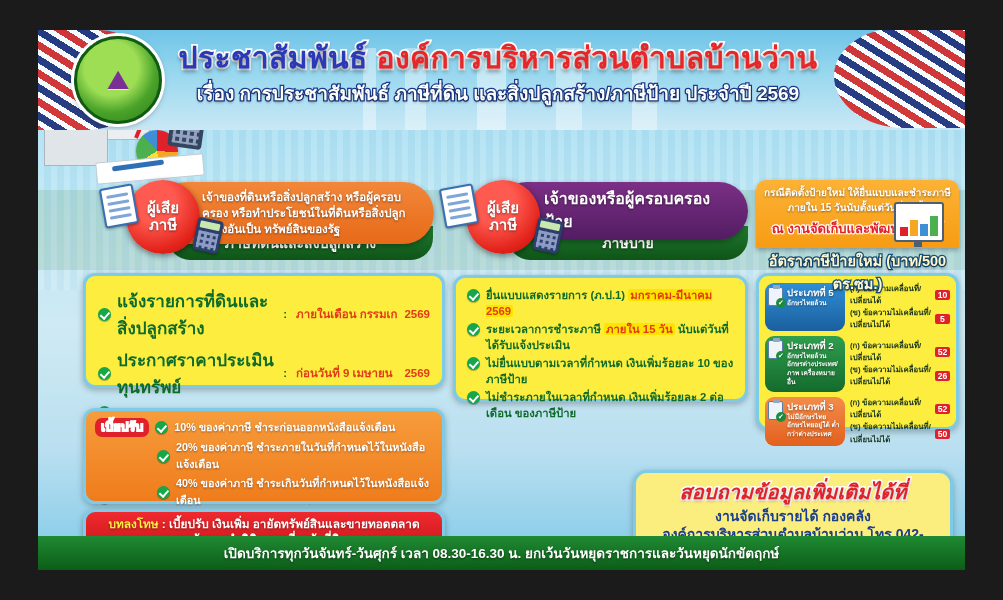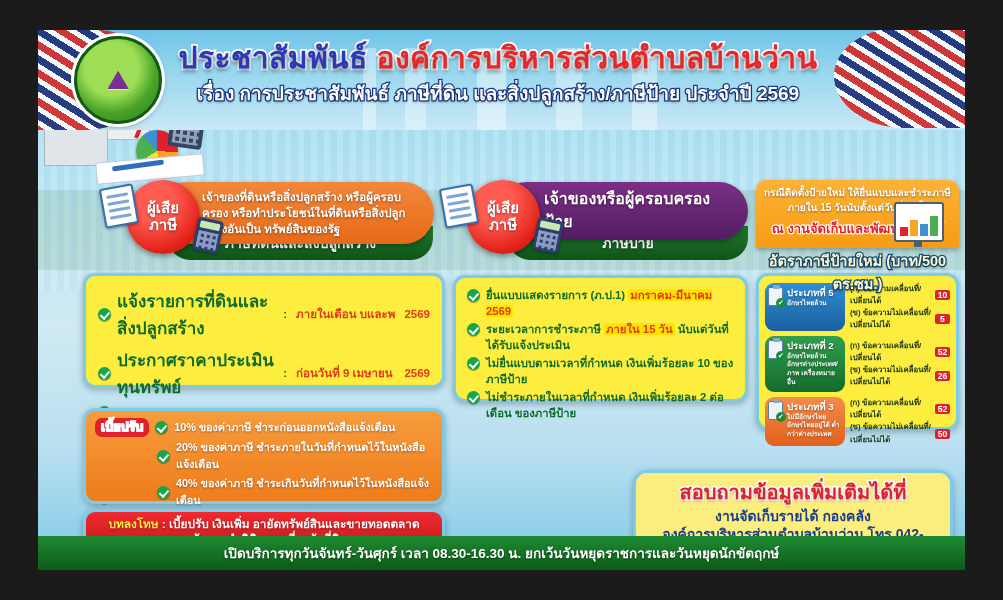"ภายในเดือน บและพ" span.val { text: บและพ -> กรรมเก }
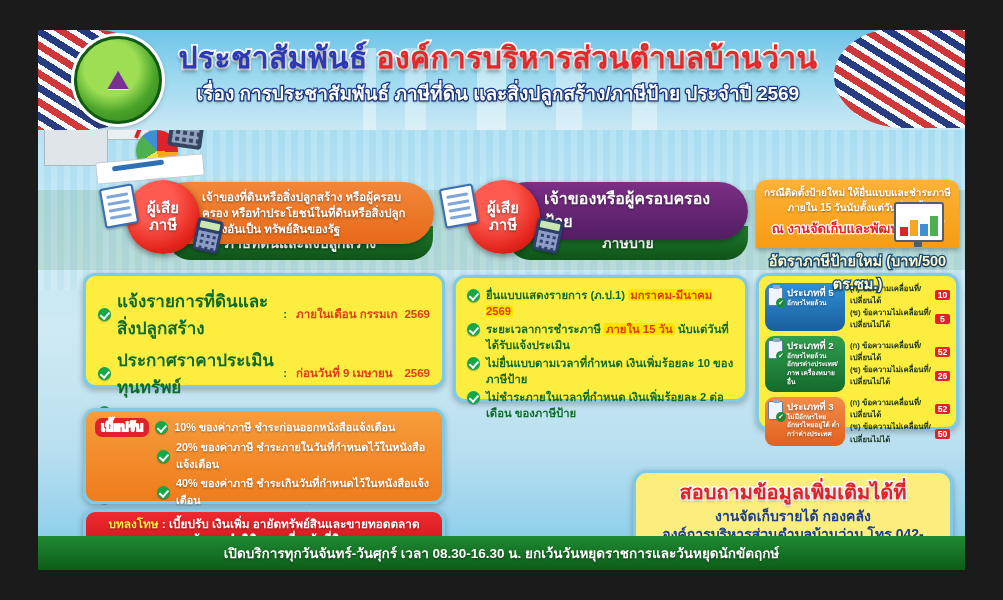"สอบถามข้อมูลเพิ่มเติมได้ที่" #contact .c1 { font-style: none -> italic }
